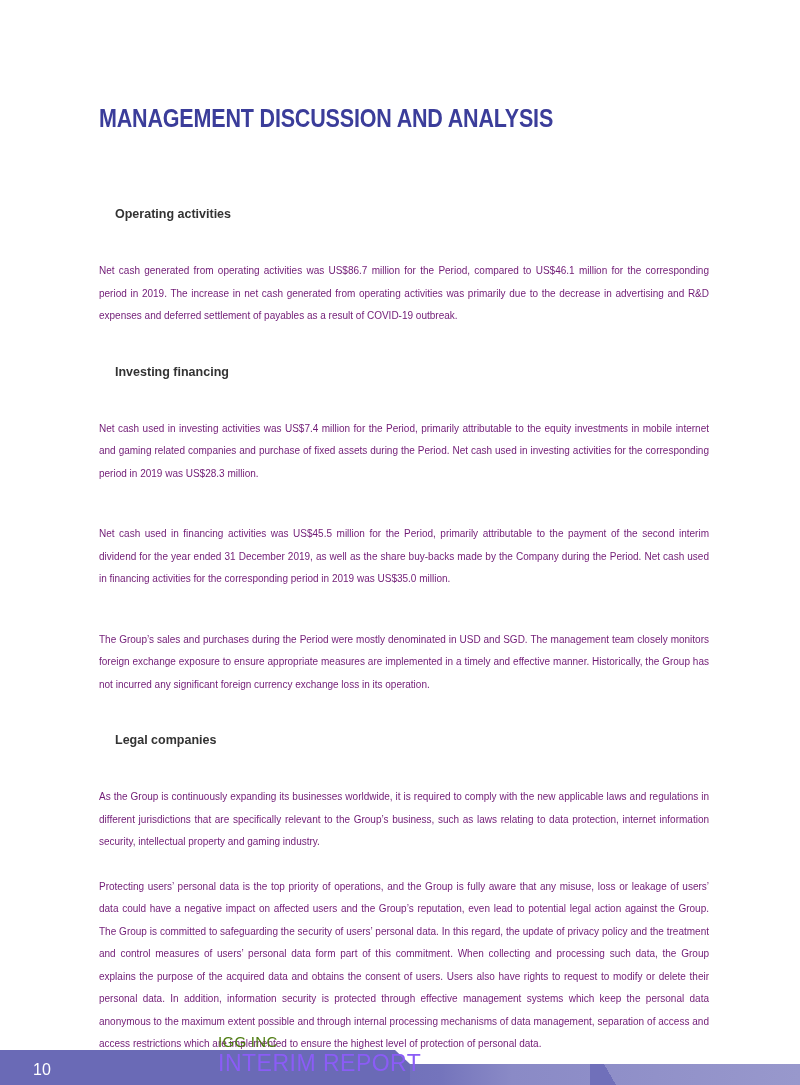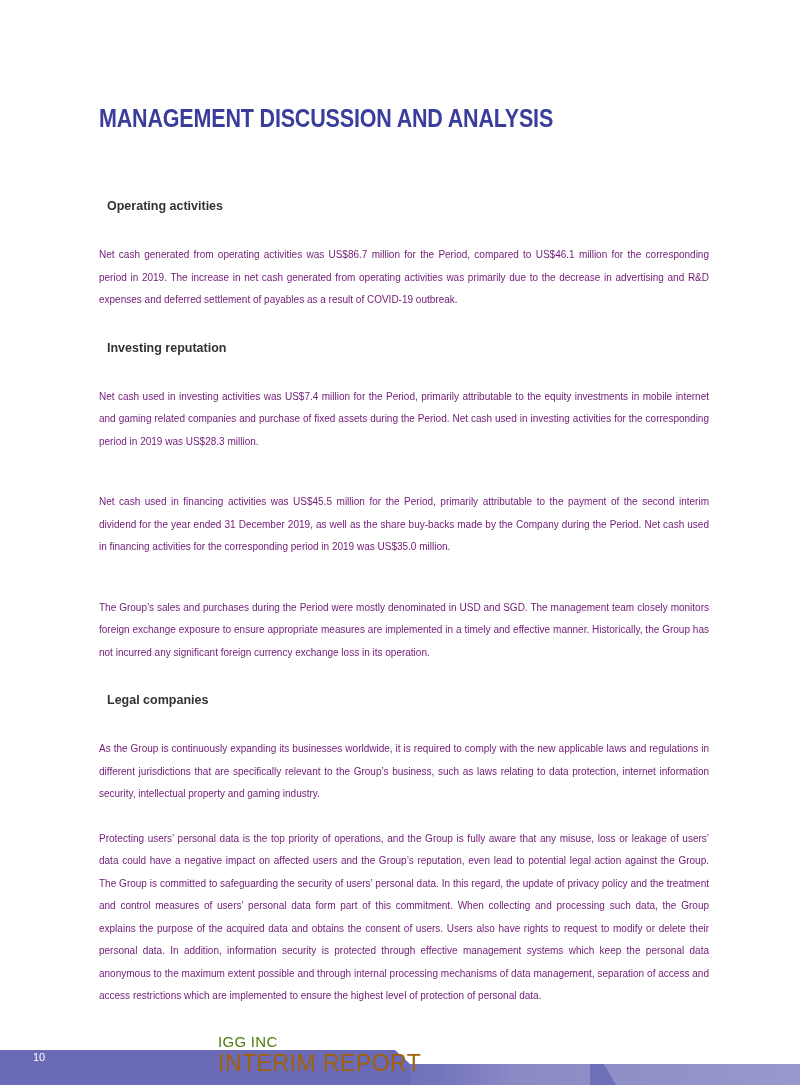"Operating activities" .section-heading { margin: 8px -> 16px }
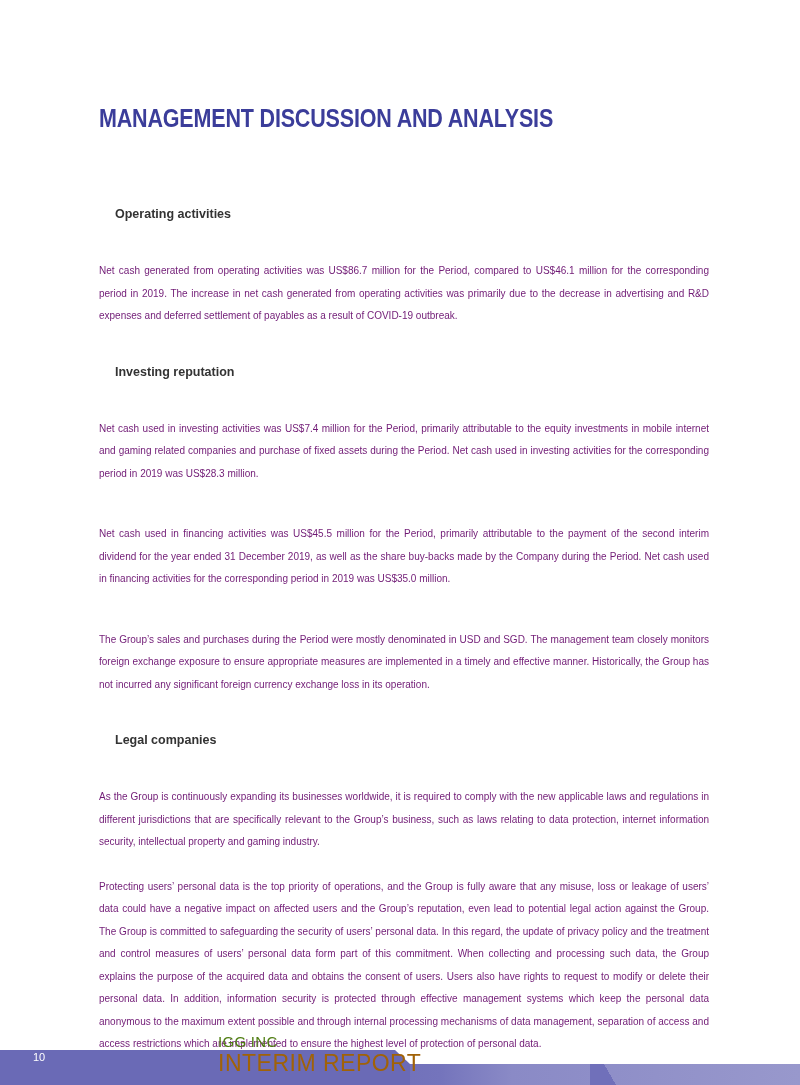"Investing reputation" h2.section-heading { text: reputation -> financing }
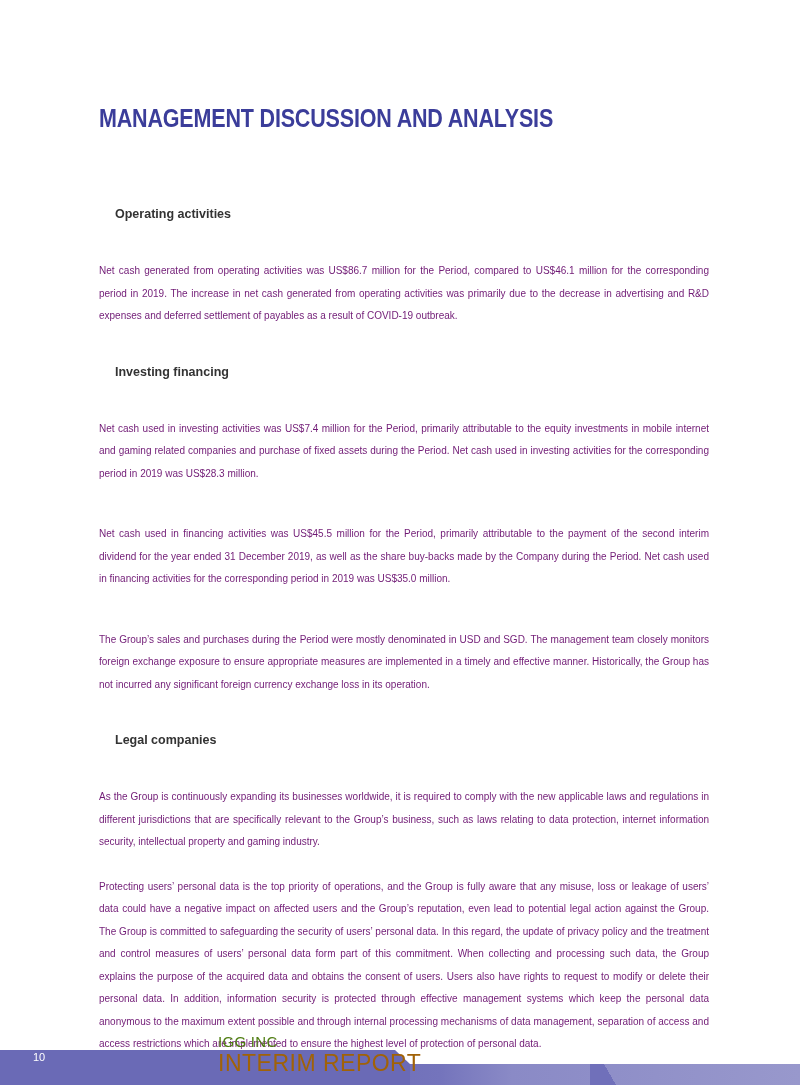"10" .page-number { font-size: 11px -> 16px; top: 6px -> 16px }
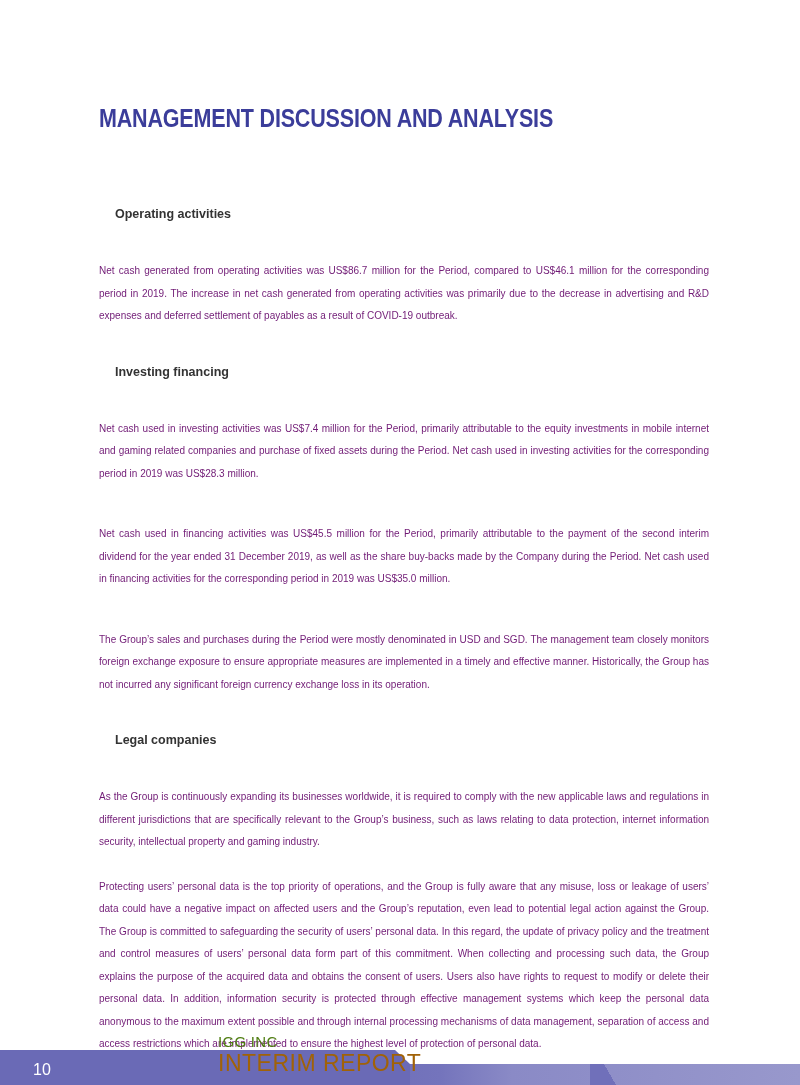"INTERIM REPORT" .report-name { color: #a16207 -> #8b5cf6 }
